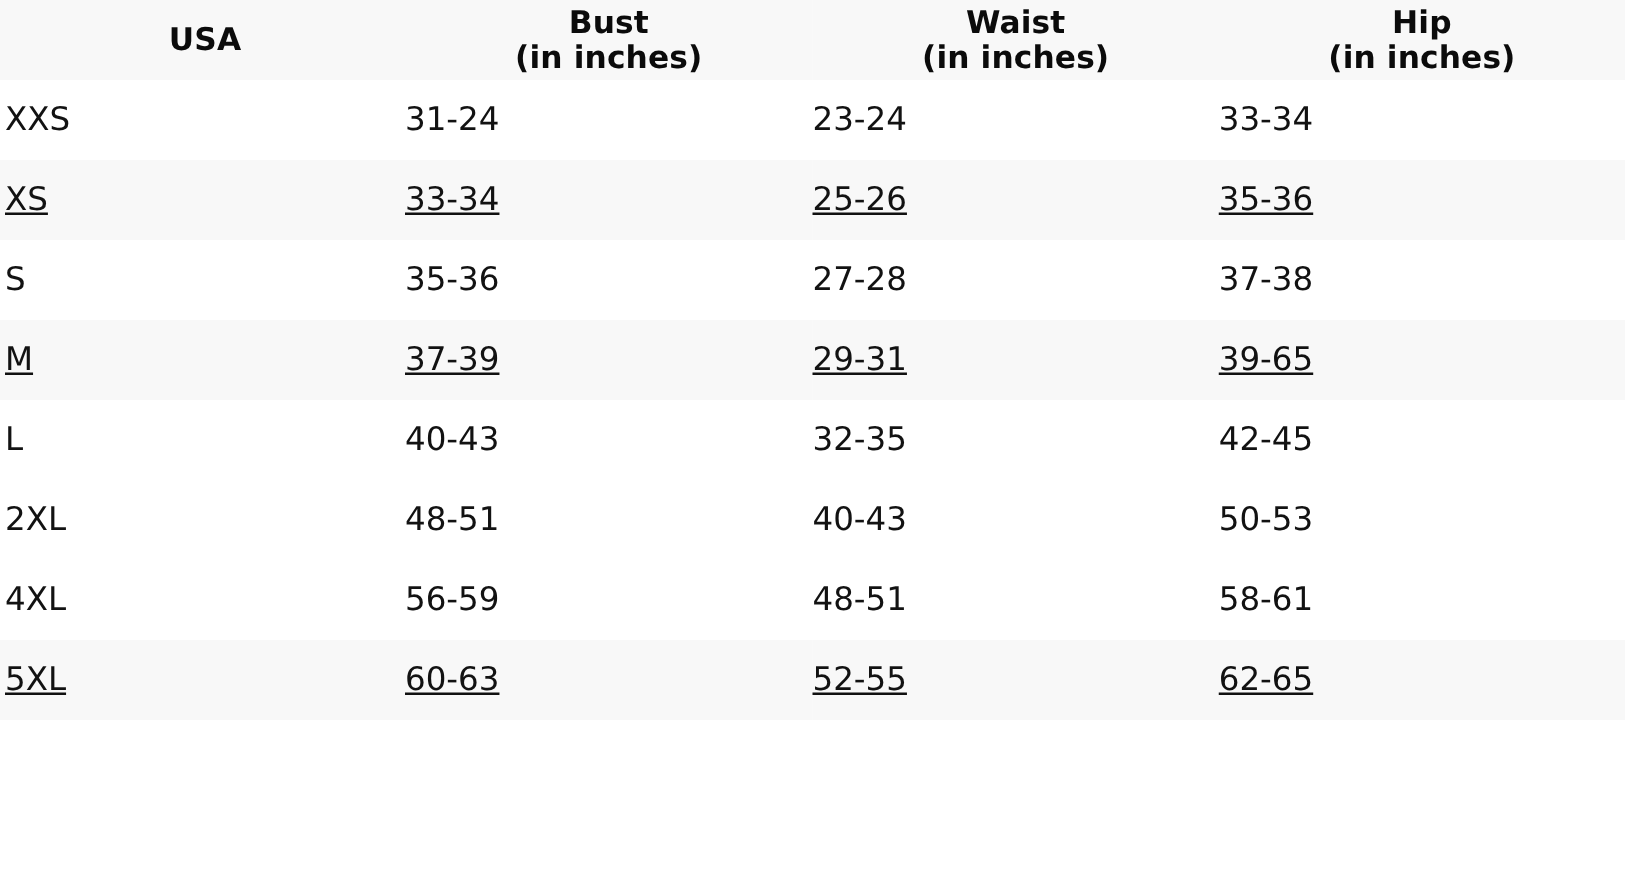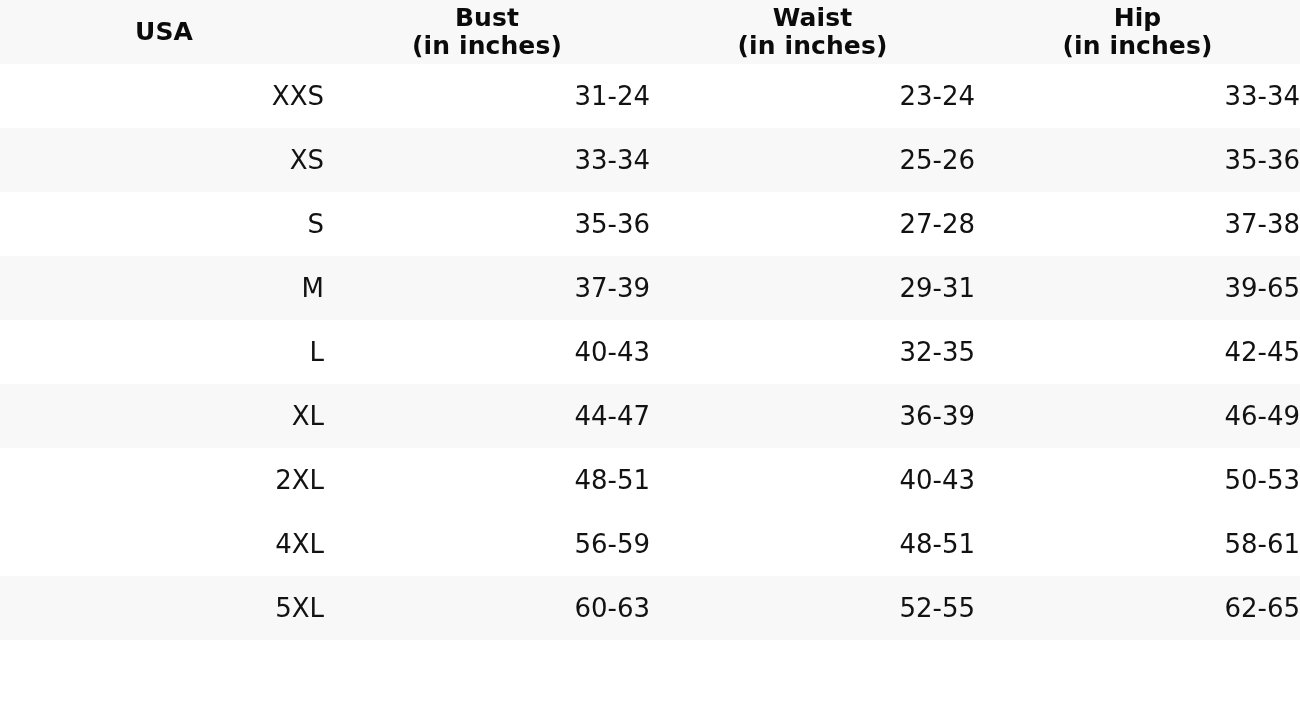"XXS" #size-chart td { text-align: right -> left }
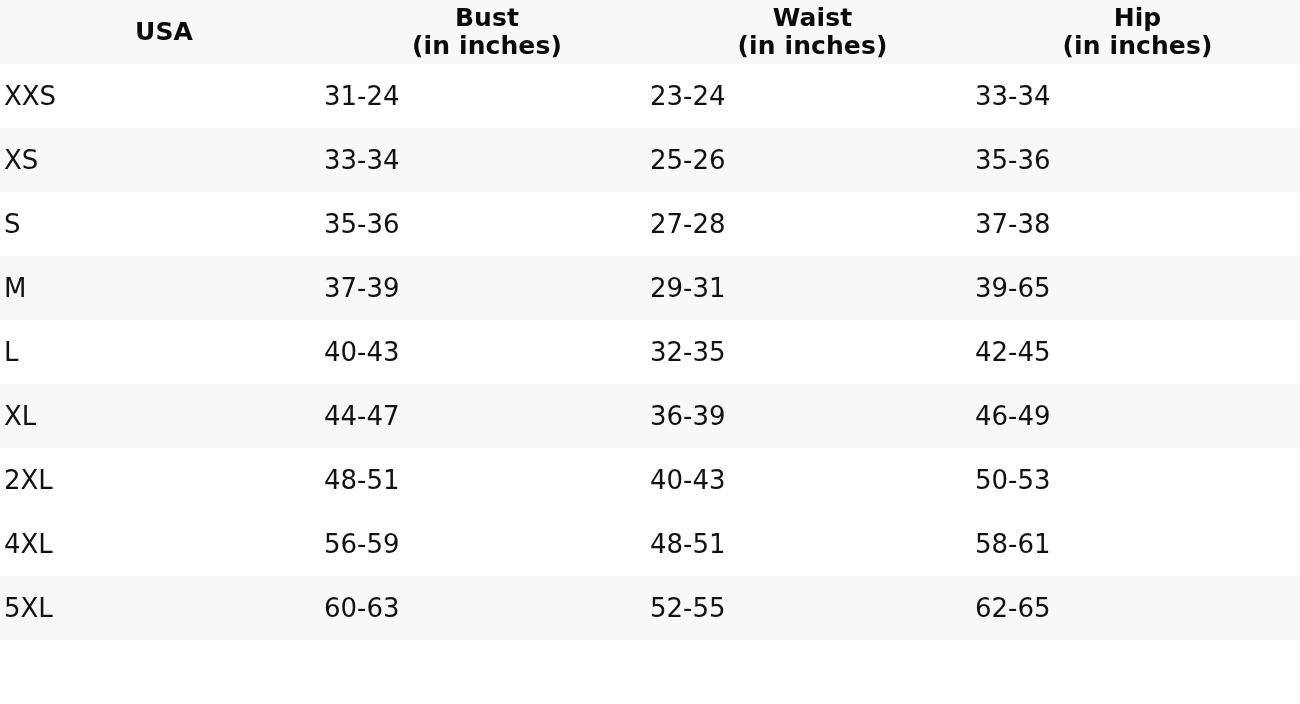"XS" #size-chart tbody tr.row-shade { text-decoration: none -> underline }
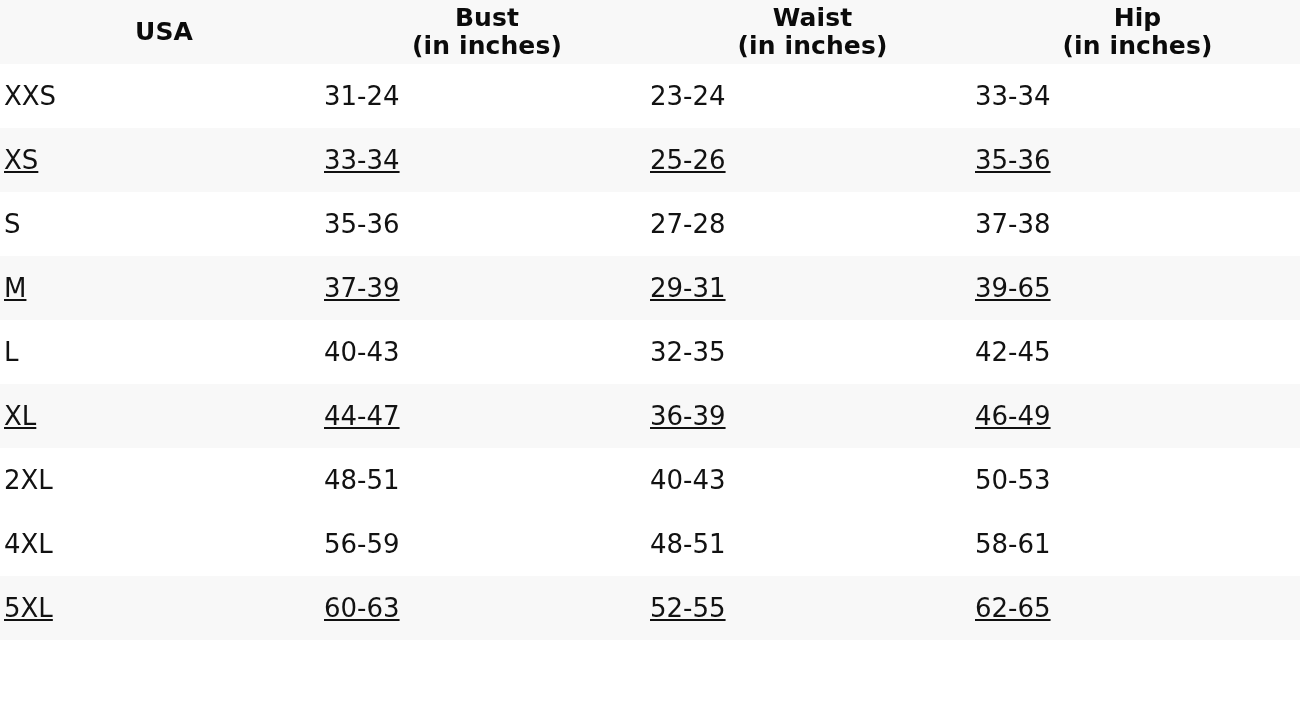"XL" tr.row-shade { html: <tr> <td>XL</td> <td>44-47</td> <td>36-39</td> <td>46-49</td> </tr> -> none }
